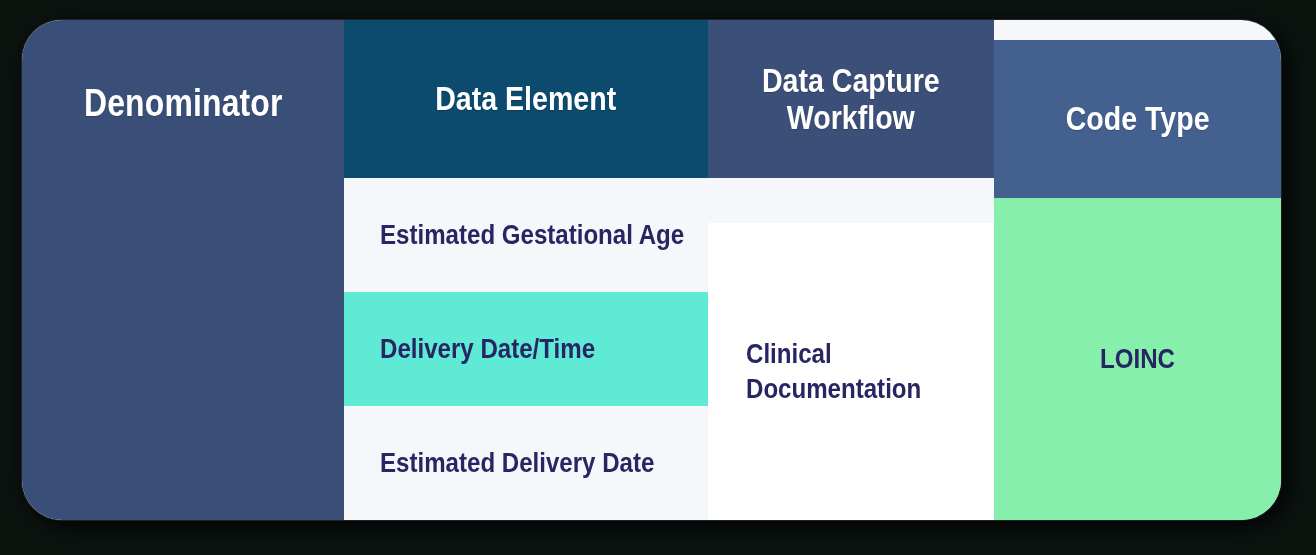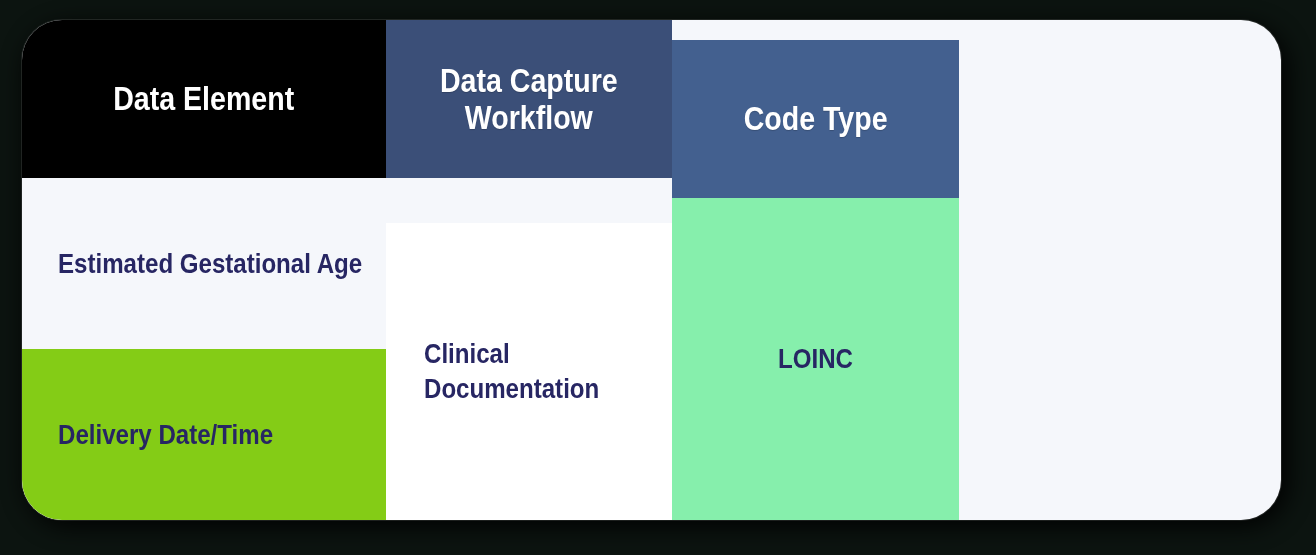"Denominator" div.col-denominator { html: none -> <div> <div>Denominator</div> </div> }
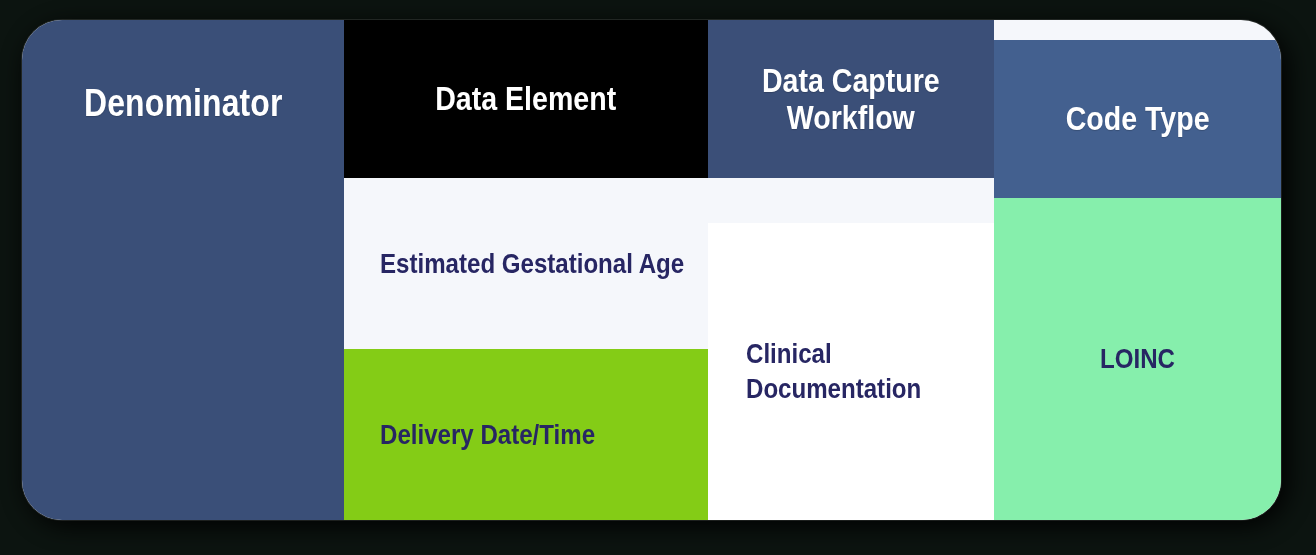"Data Element" .head-element { background: #000000 -> #0c4a6e }
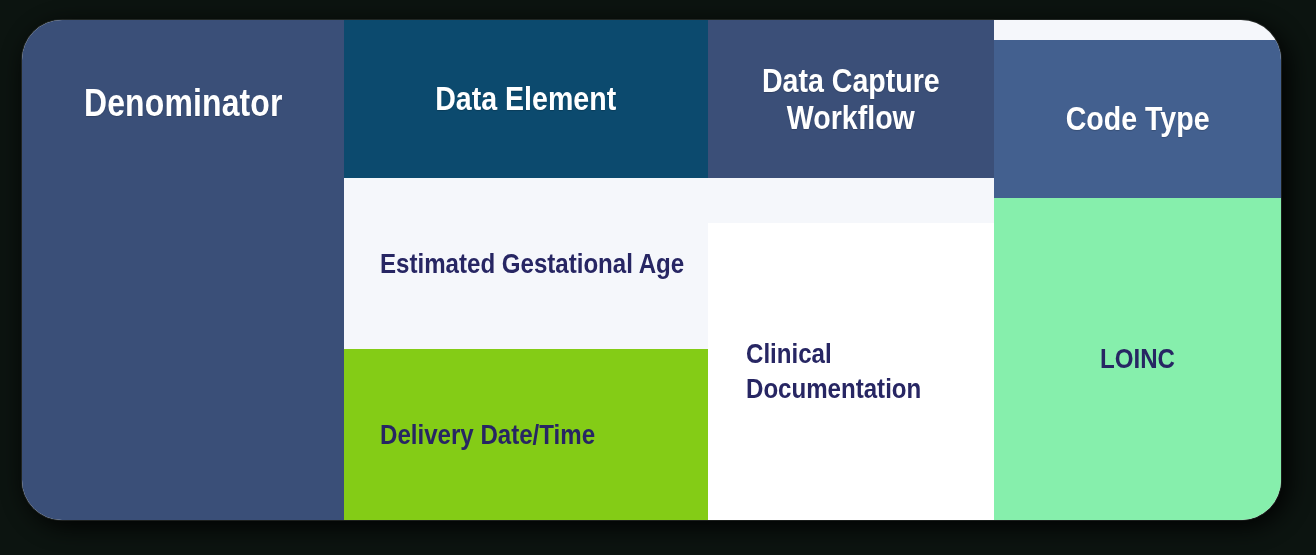"Delivery Date/Time" .cell.alt { background: #84cc16 -> #5eead4 }
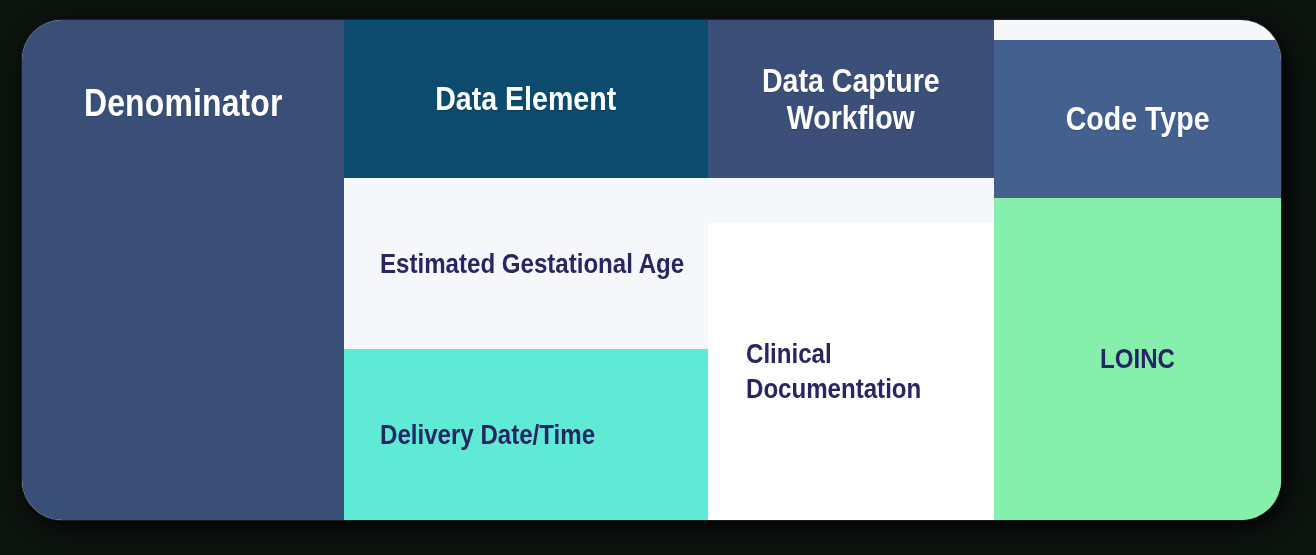"Estimated Delivery Date" div.cell { html: none -> <div> <span>Estimated Delivery Date</span> </div> }
